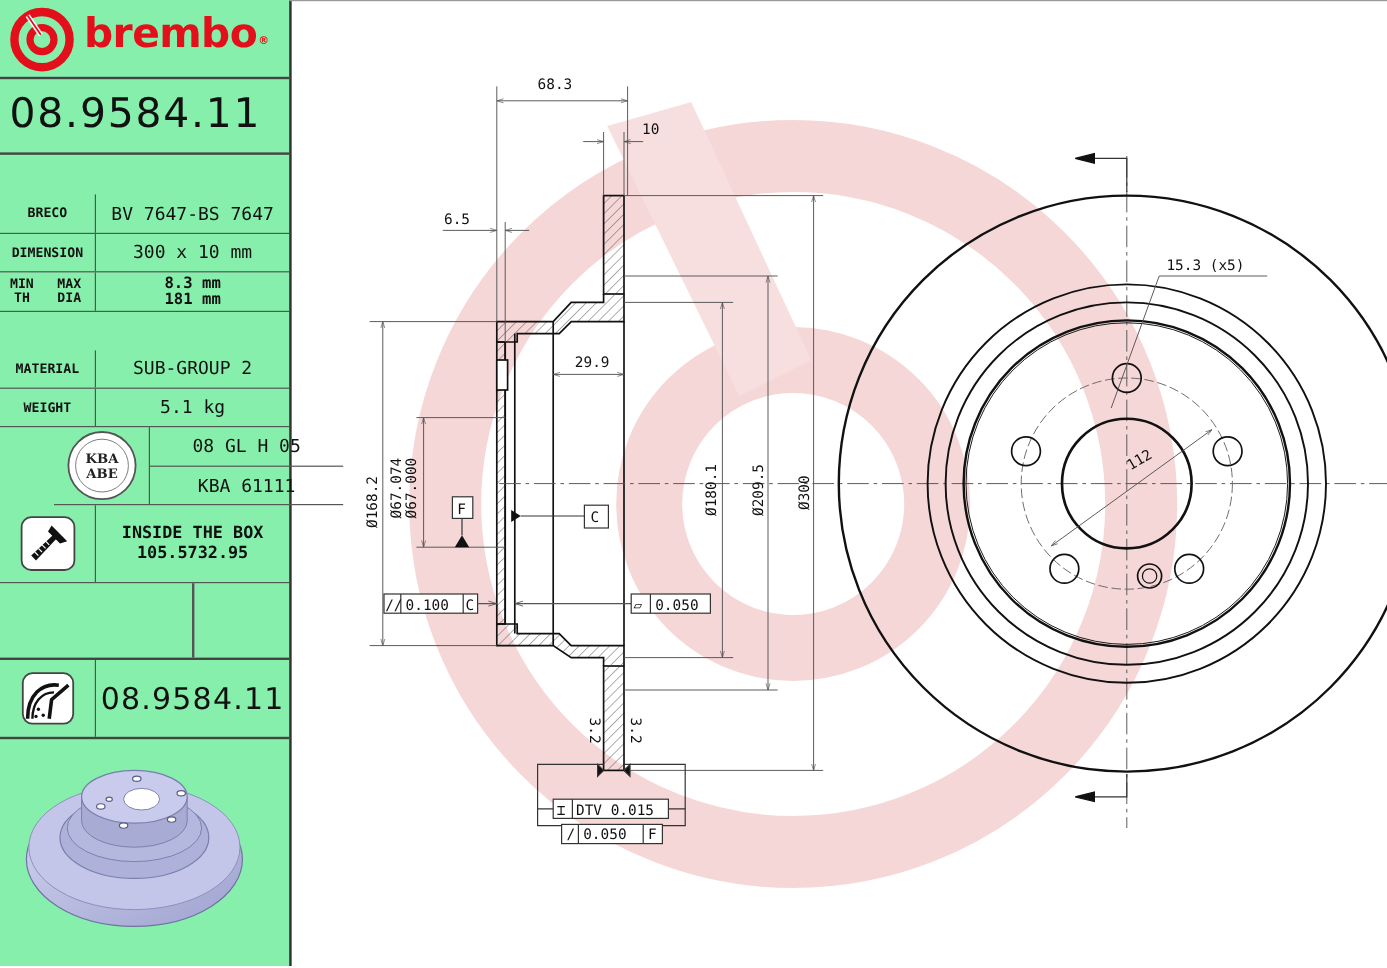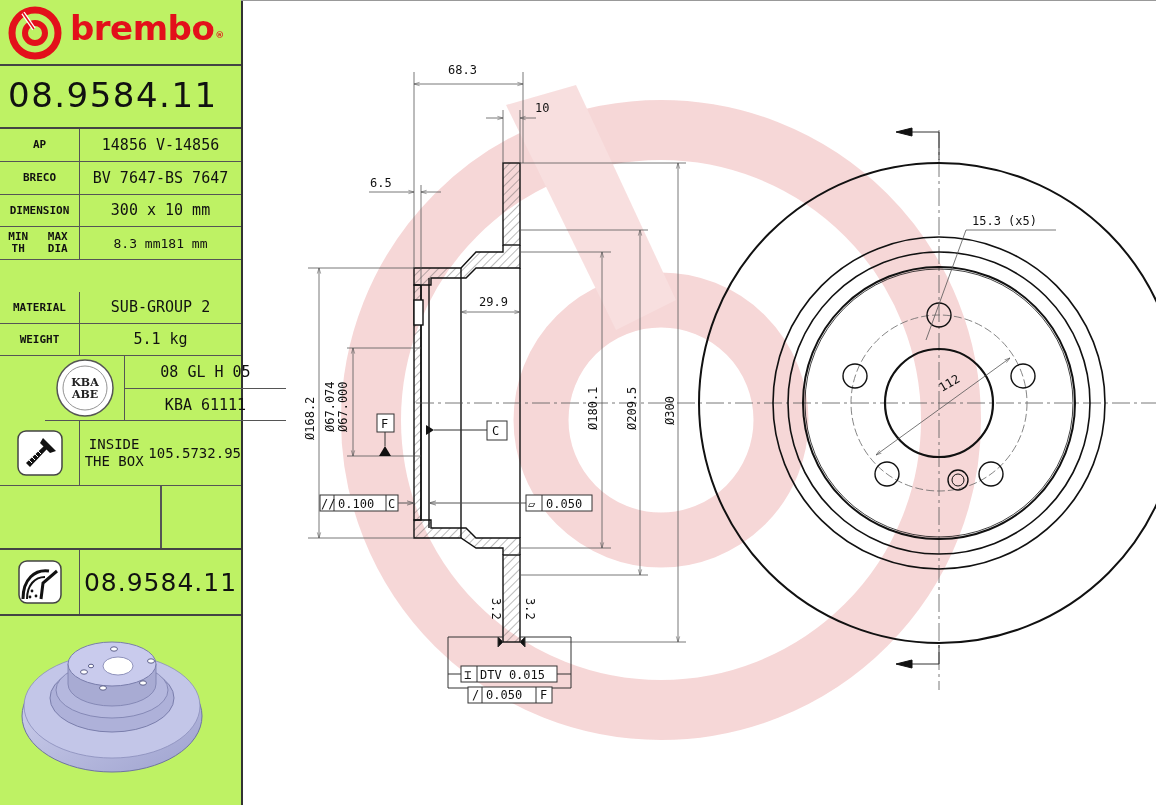"brembo®" .panel { background: #bef264 -> #86efac }
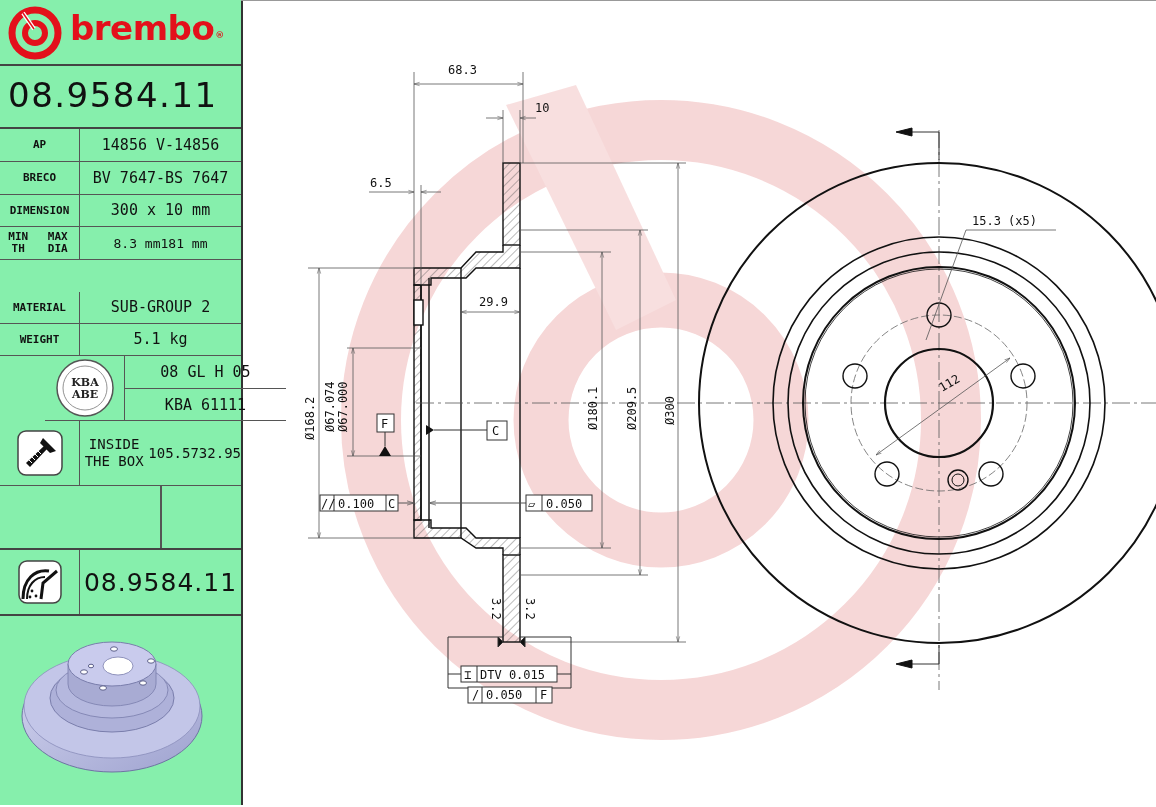"AP" div.trow { html: <div> <div>AP</div> <div>14856 V-14856</div> </div> -> none }
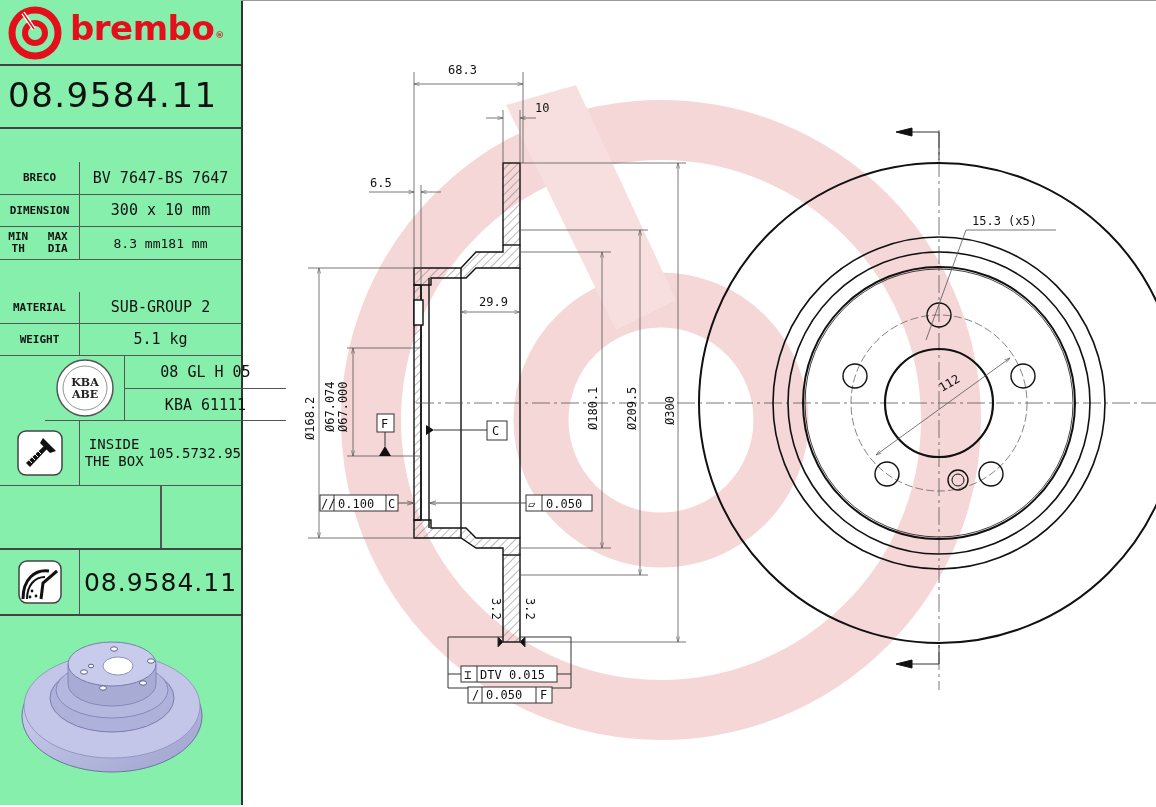"8.3 mm" .tval.two { flex-direction: none -> column; font-weight: none -> bold }
